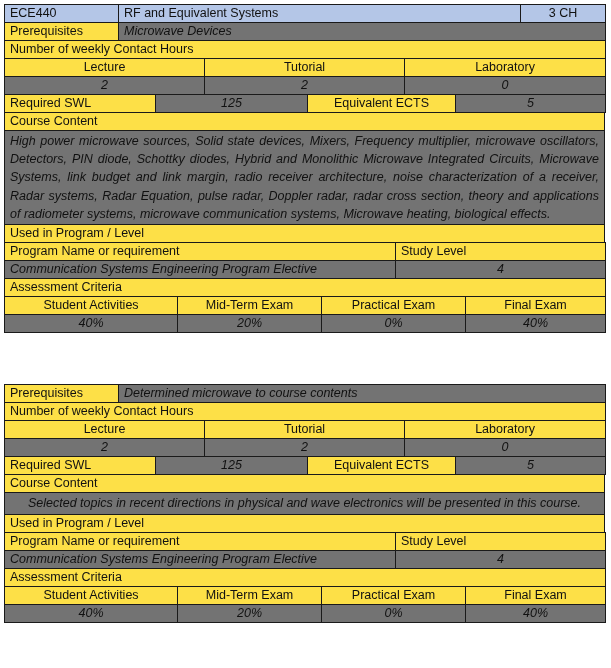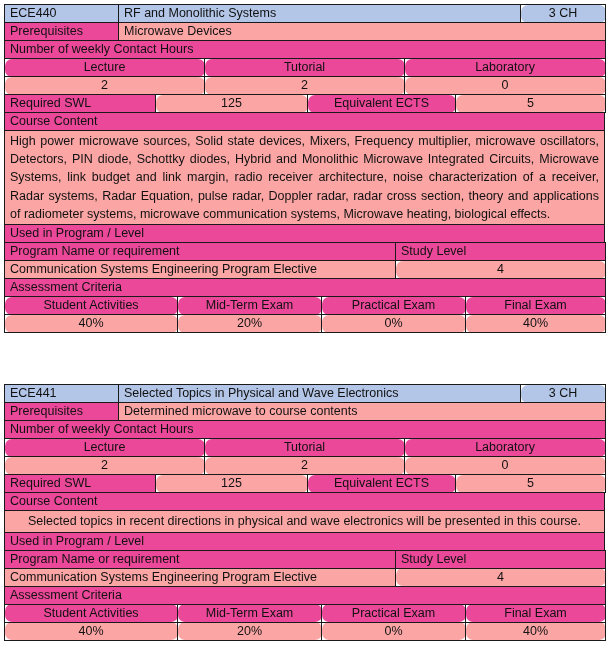"RF and Monolithic Systems" td.blue { text: Monolithic -> Equivalent }
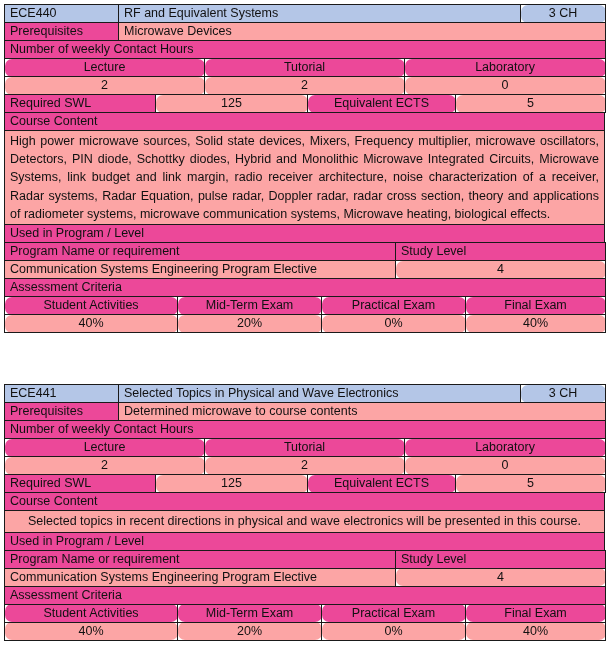"3 CH" .c { border-radius: 7px -> none }
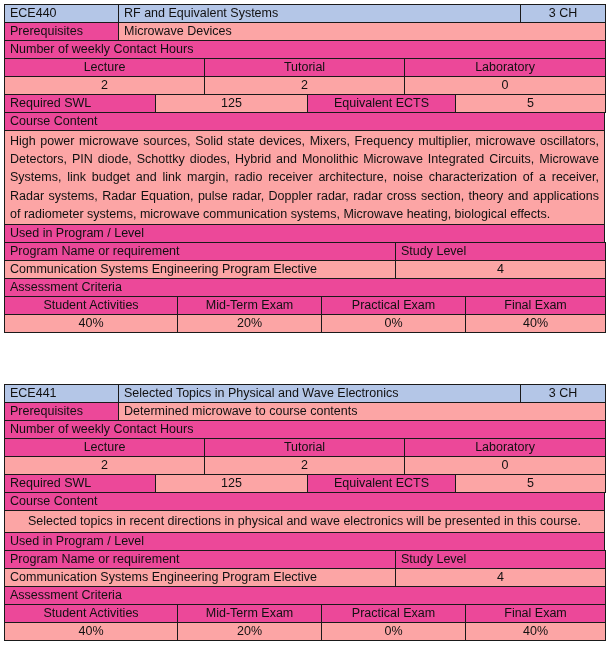"Prerequisites" .green { background: #ec4899 -> #fde047 }
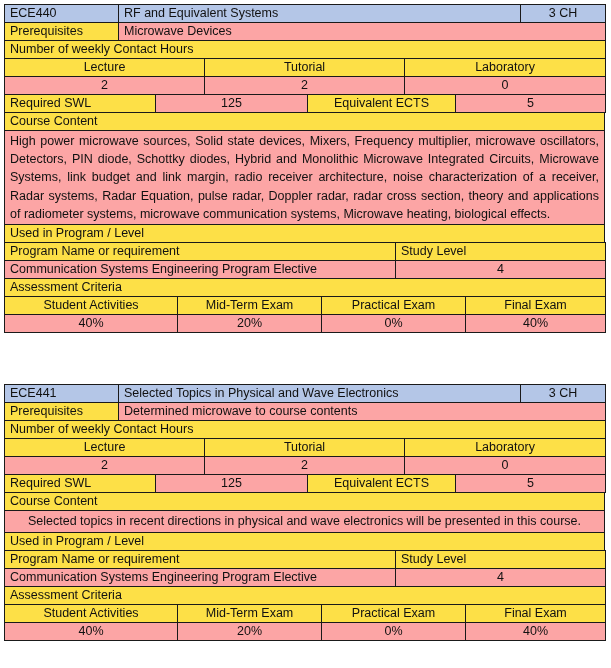"Microwave Devices" .white { background: #fca5a5 -> #737373; font-style: none -> italic }
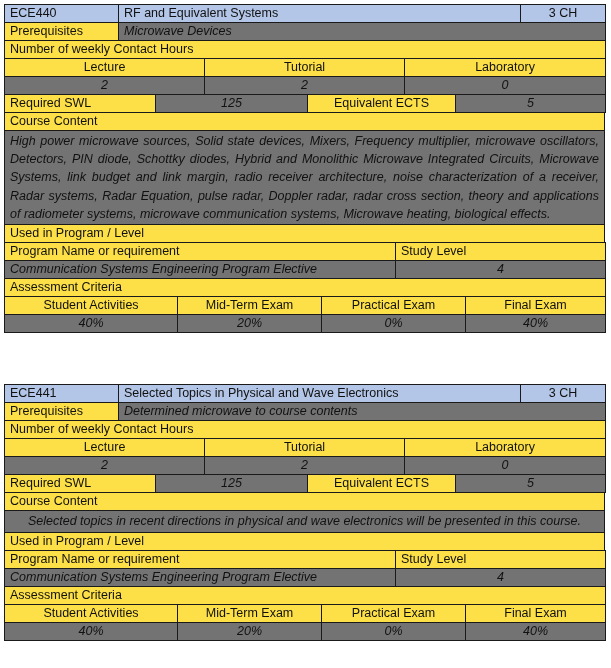"ECE441" tr { html: <tr> <td>ECE441</td> <td>Selected Topics in Physical and Wave Electronics</td> <td>3 CH</td> </tr> -> none }
